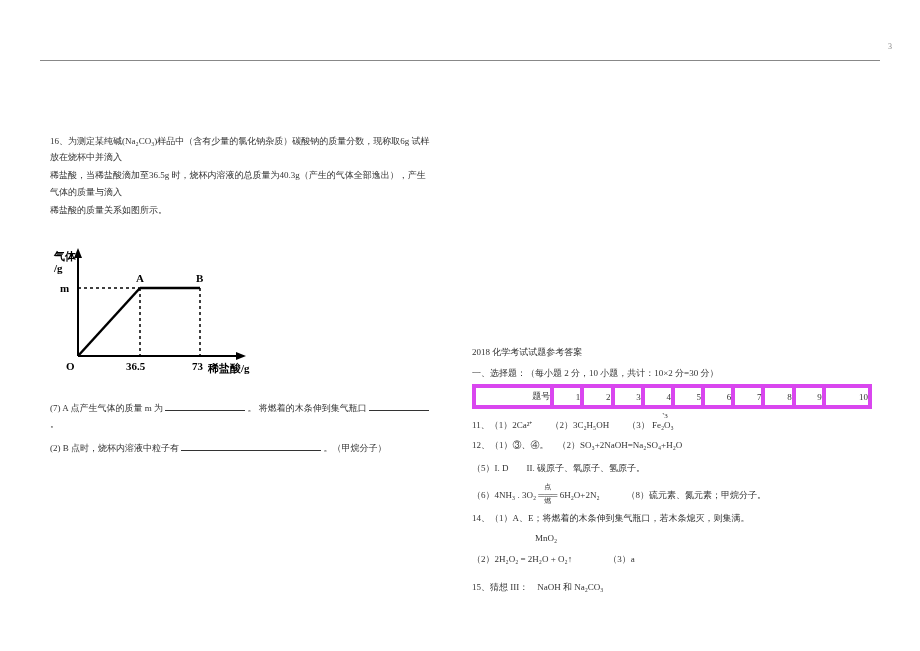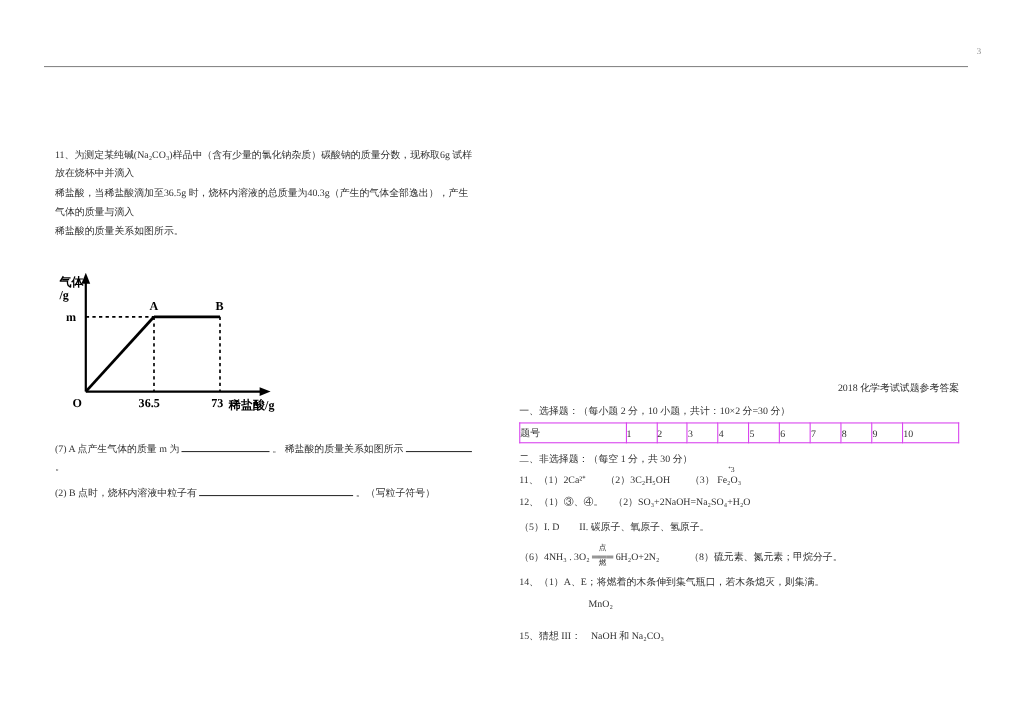"11、为测定某纯碱(Na₂CO₃)样品中（含有少量的氯化钠杂质）碳酸钠的质量分数" p { text: 11 -> 16 }
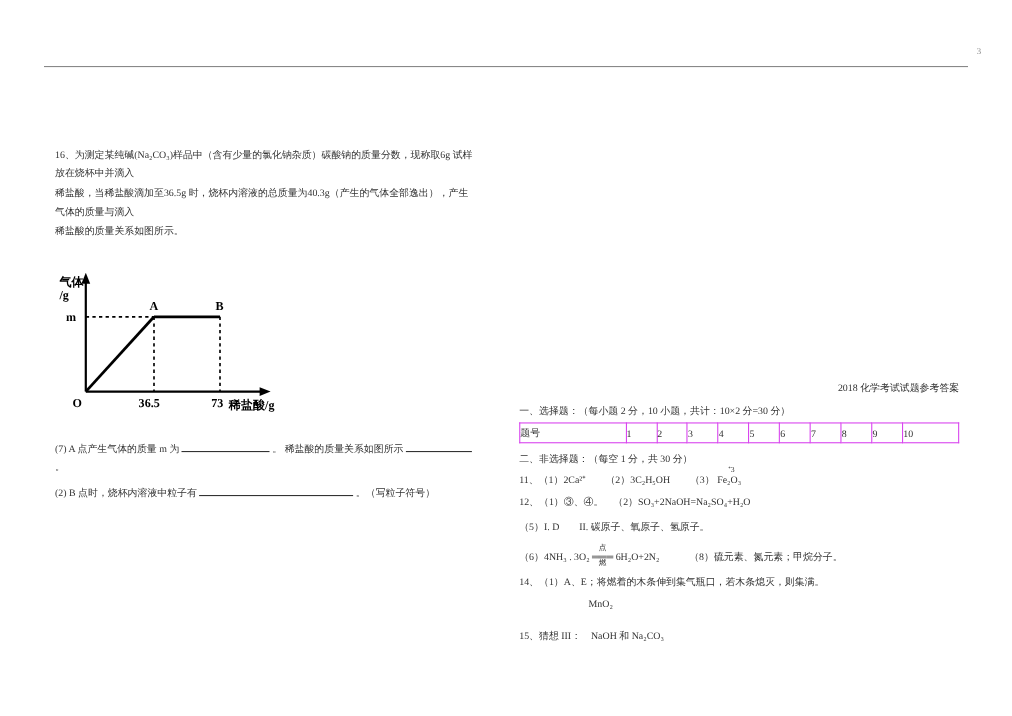"2018 化学考试试题参考答案" .right .title { text-align: right -> left }
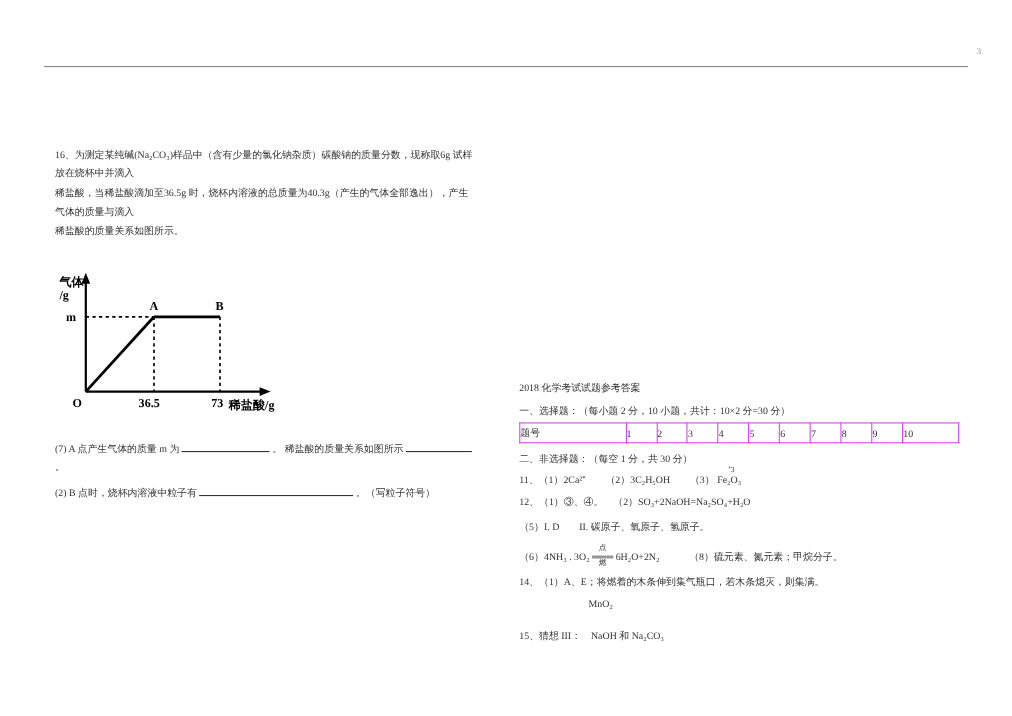"题号" .tbl td { border: 1px solid #d946ef -> 4px solid #d946ef; text-align: left -> right }
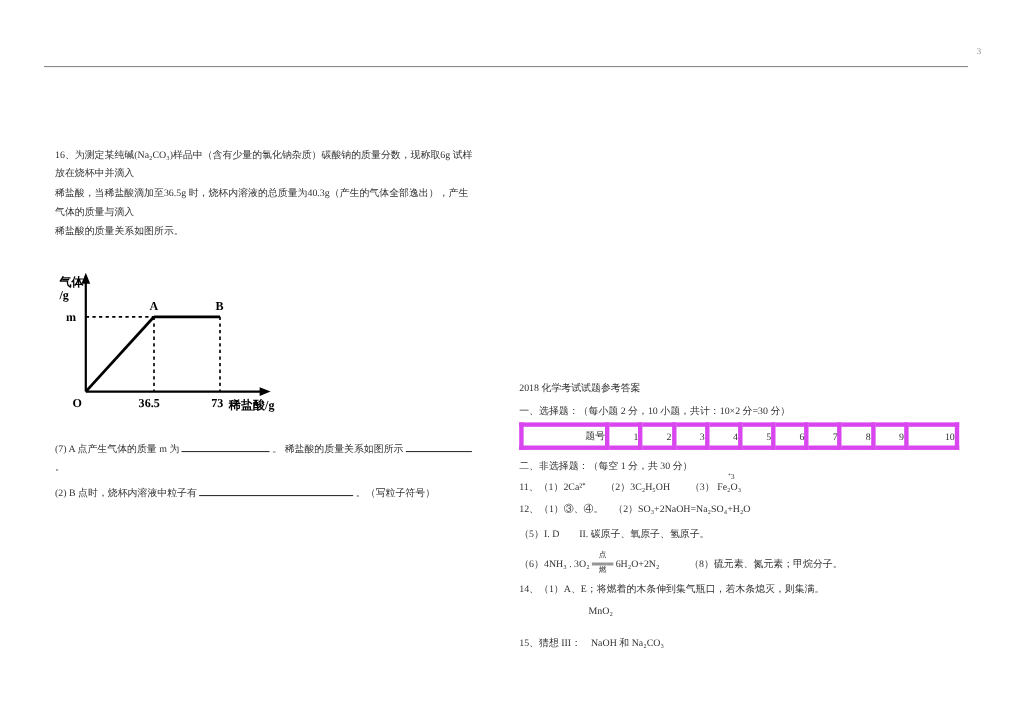"。 稀盐酸的质量关系如图所示" span { text: 稀盐酸的质量关系如图所示 -> 将燃着的木条伸到集气瓶口 }
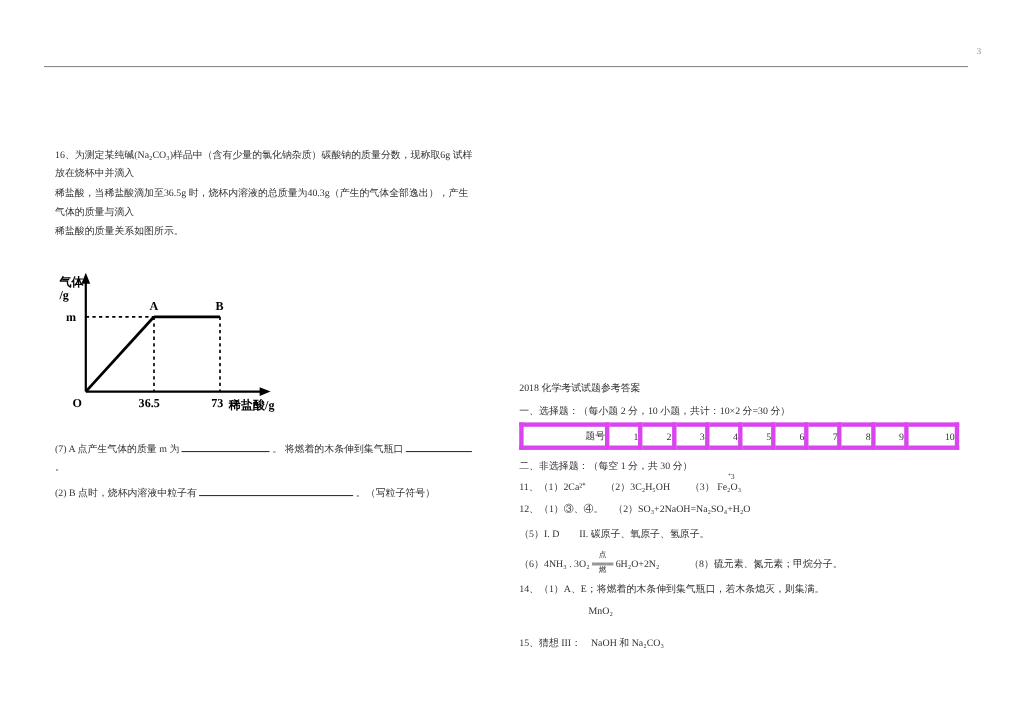"二、非选择题：（每空 1 分，共 30 分）" p.section { html: <p>二、非选择题：（每空 1 分，共 30 分）</p> -> none }
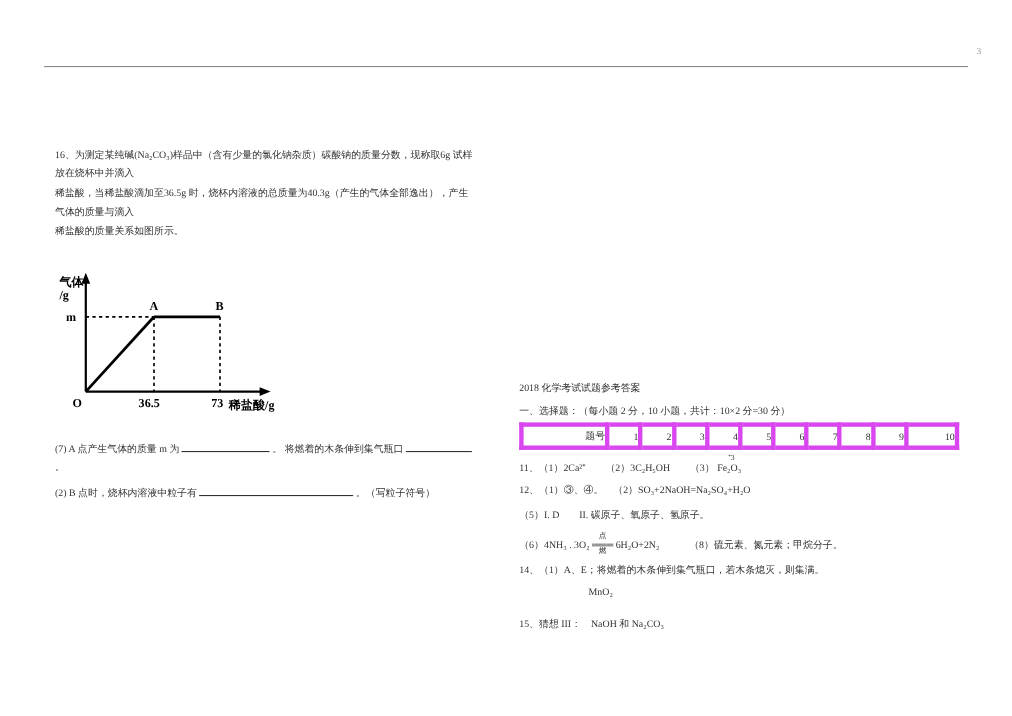"。（写粒子符号）" span { text: 写粒子符号 -> 甲烷分子 }
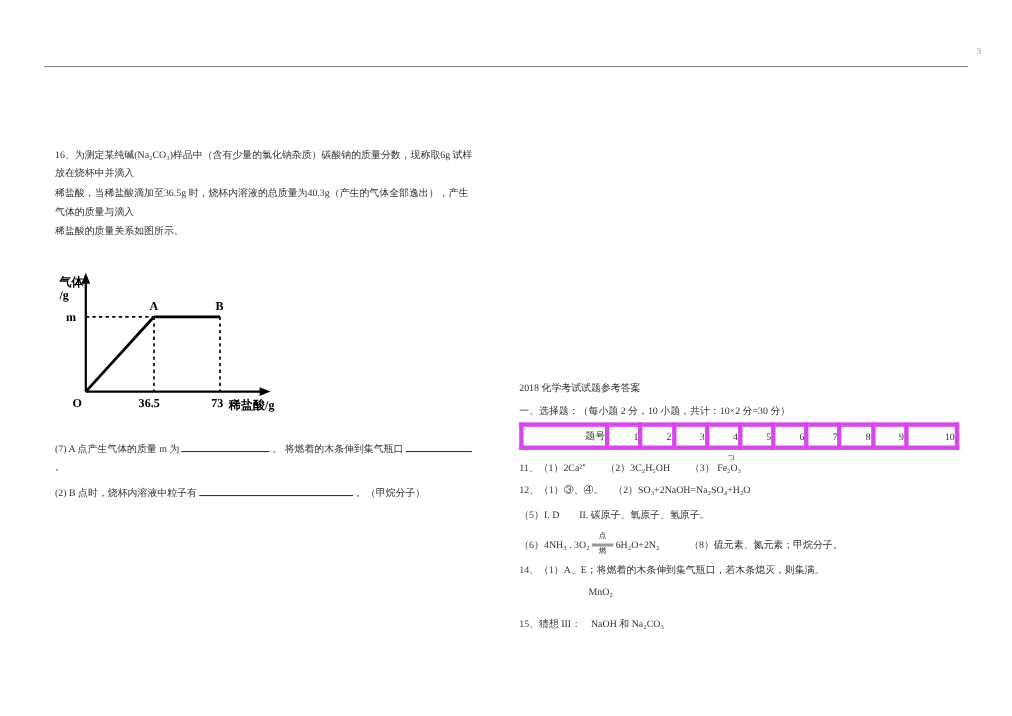"（2）2H₂O₂ = 2H₂O + O₂↑" p { html: none -> <p>（2）2H₂O₂ = 2H₂O + O₂↑ （3）a</p> }
